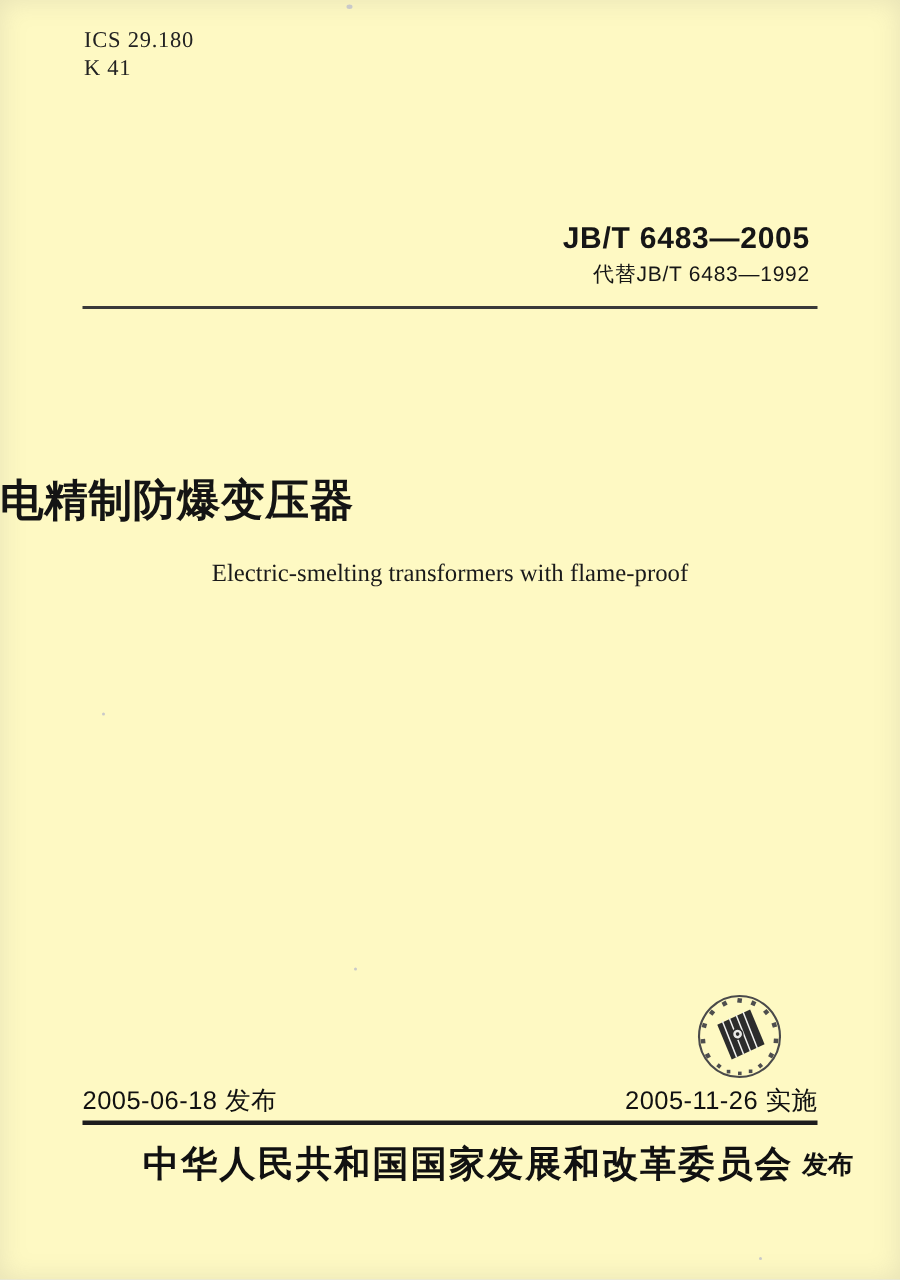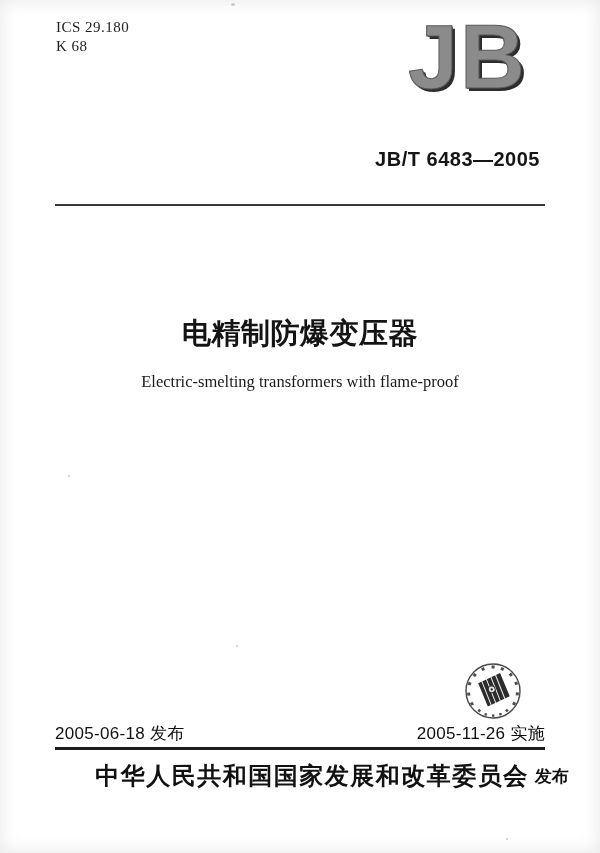"ICS 29.180" .page { background: #ffffff -> #fef9c3 }
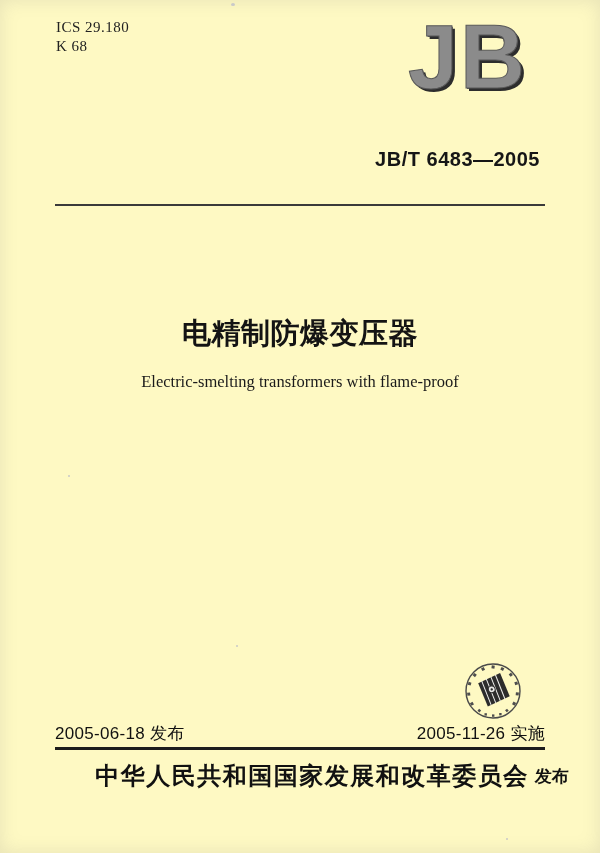"K 68" div { text: 68 -> 41 }
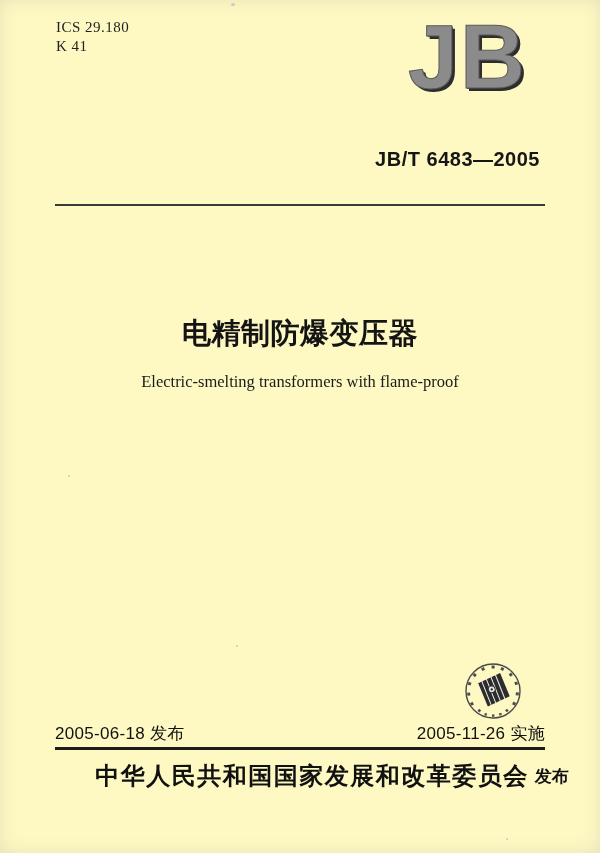"JB" div.jb-logo { html: <div>JB</div> -> none }
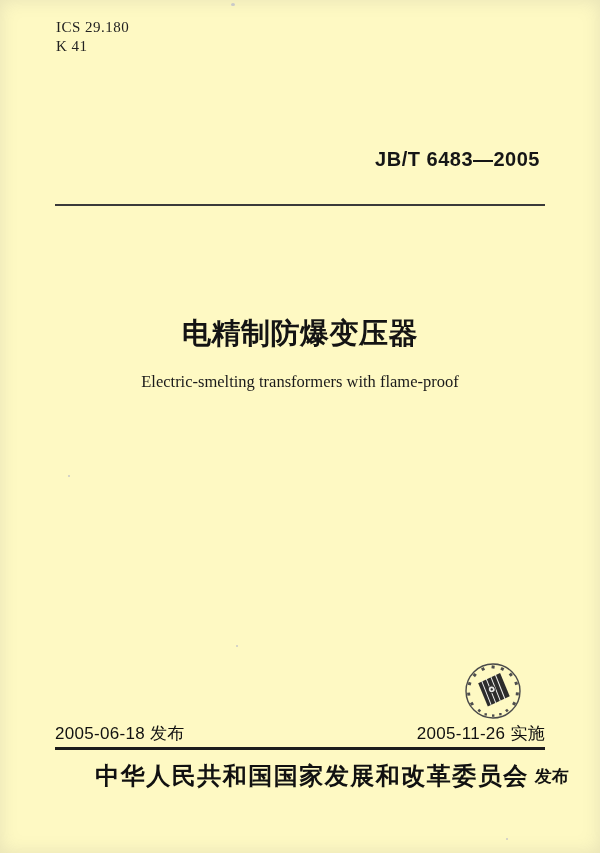"代替JB/T 6483—1992" div.replaces-note { html: none -> <div>代替JB/T 6483—1992</div> }
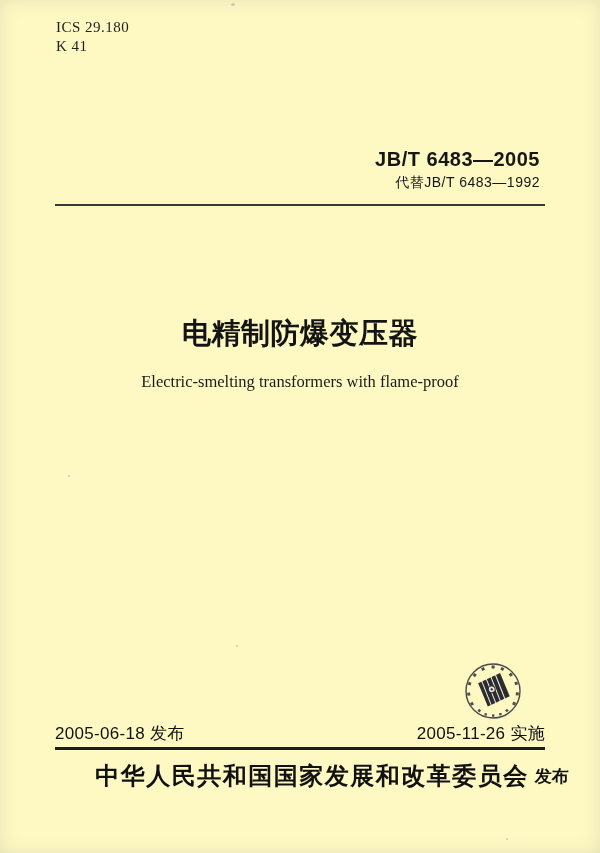"电精制防爆变压器" .title-cn { text-align: center -> left }
